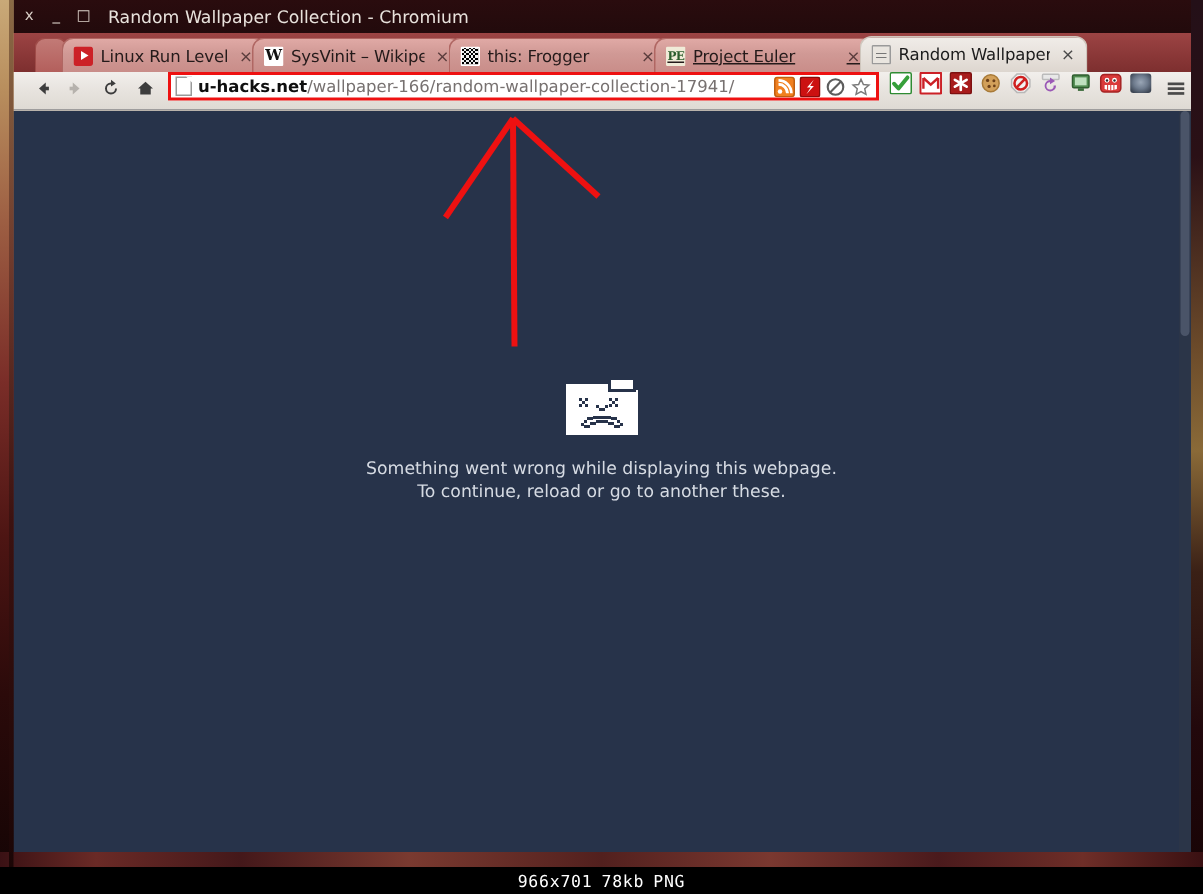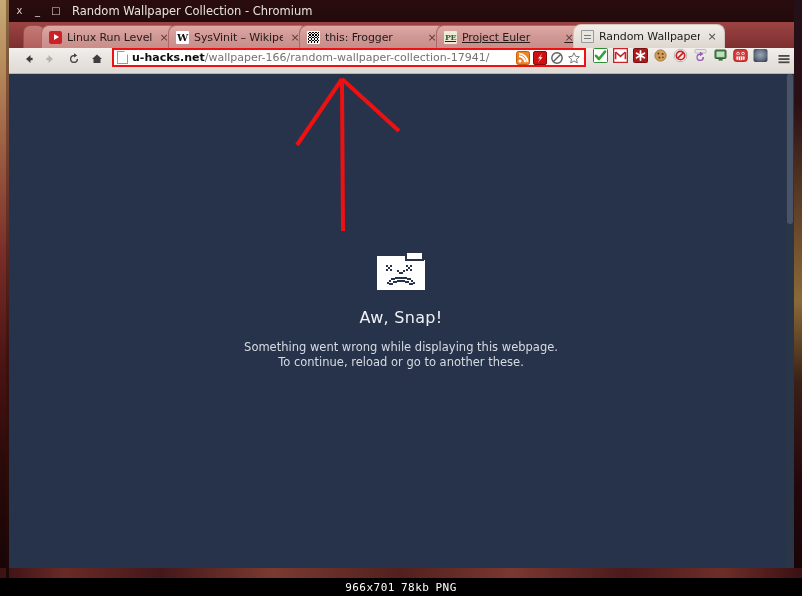"Aw, Snap!" div.snap-title { html: <div>Aw, Snap!</div> -> none }
